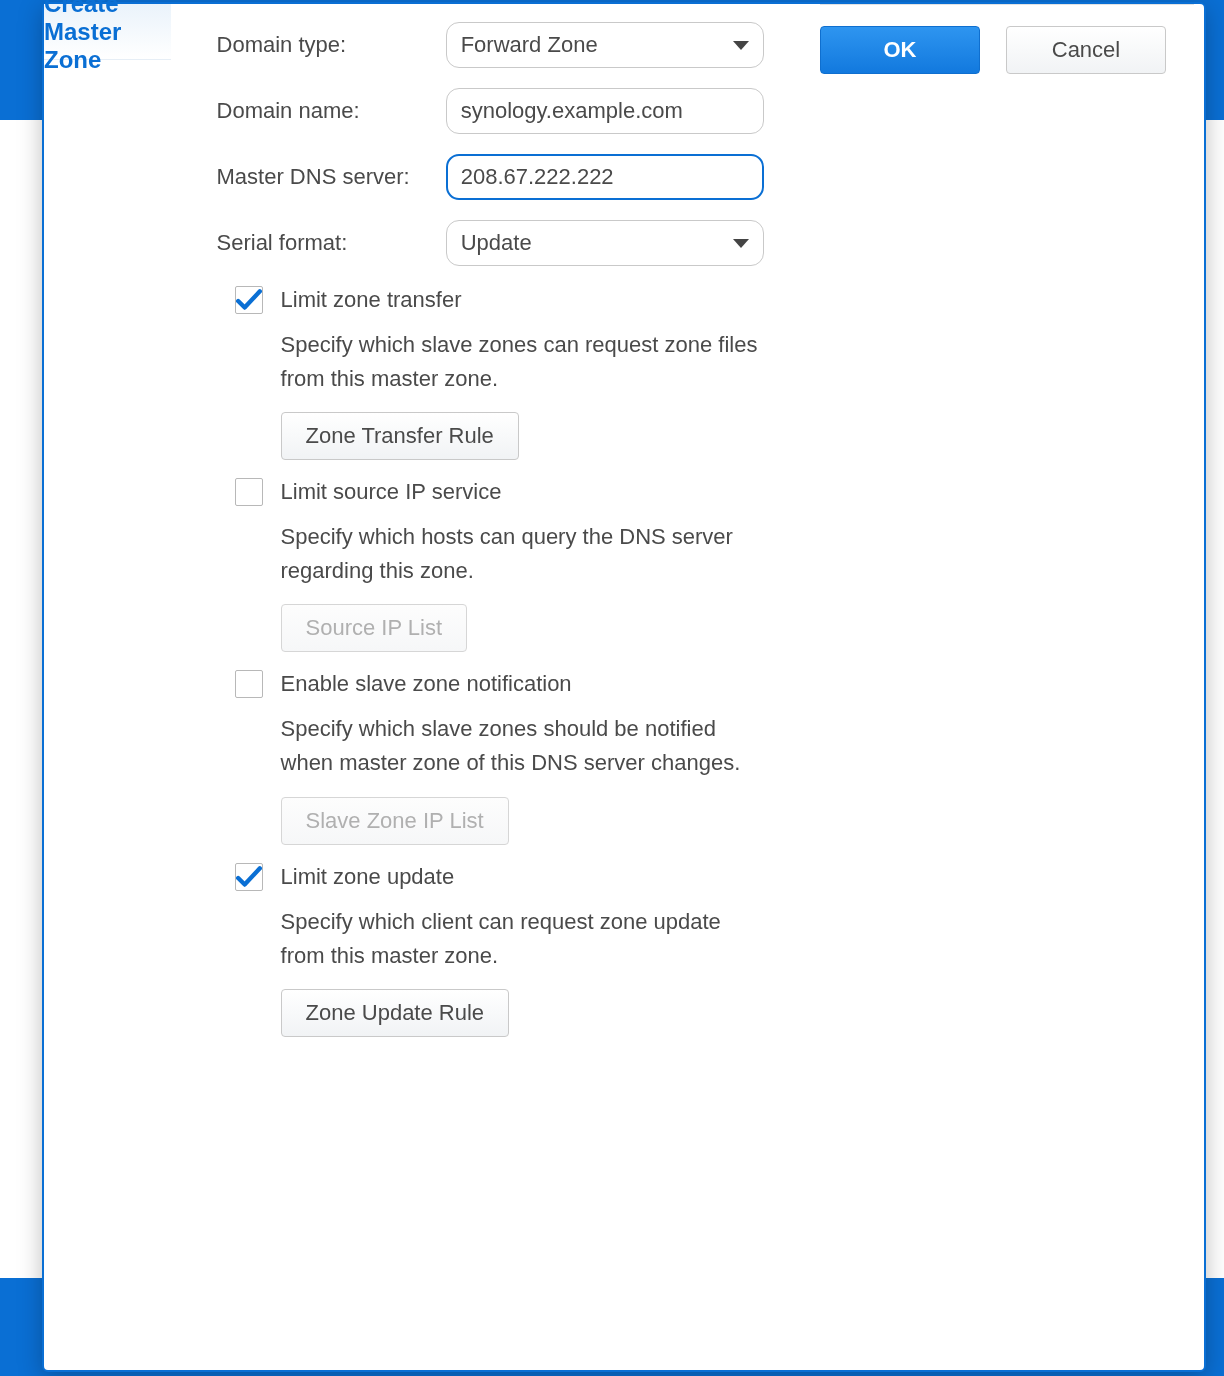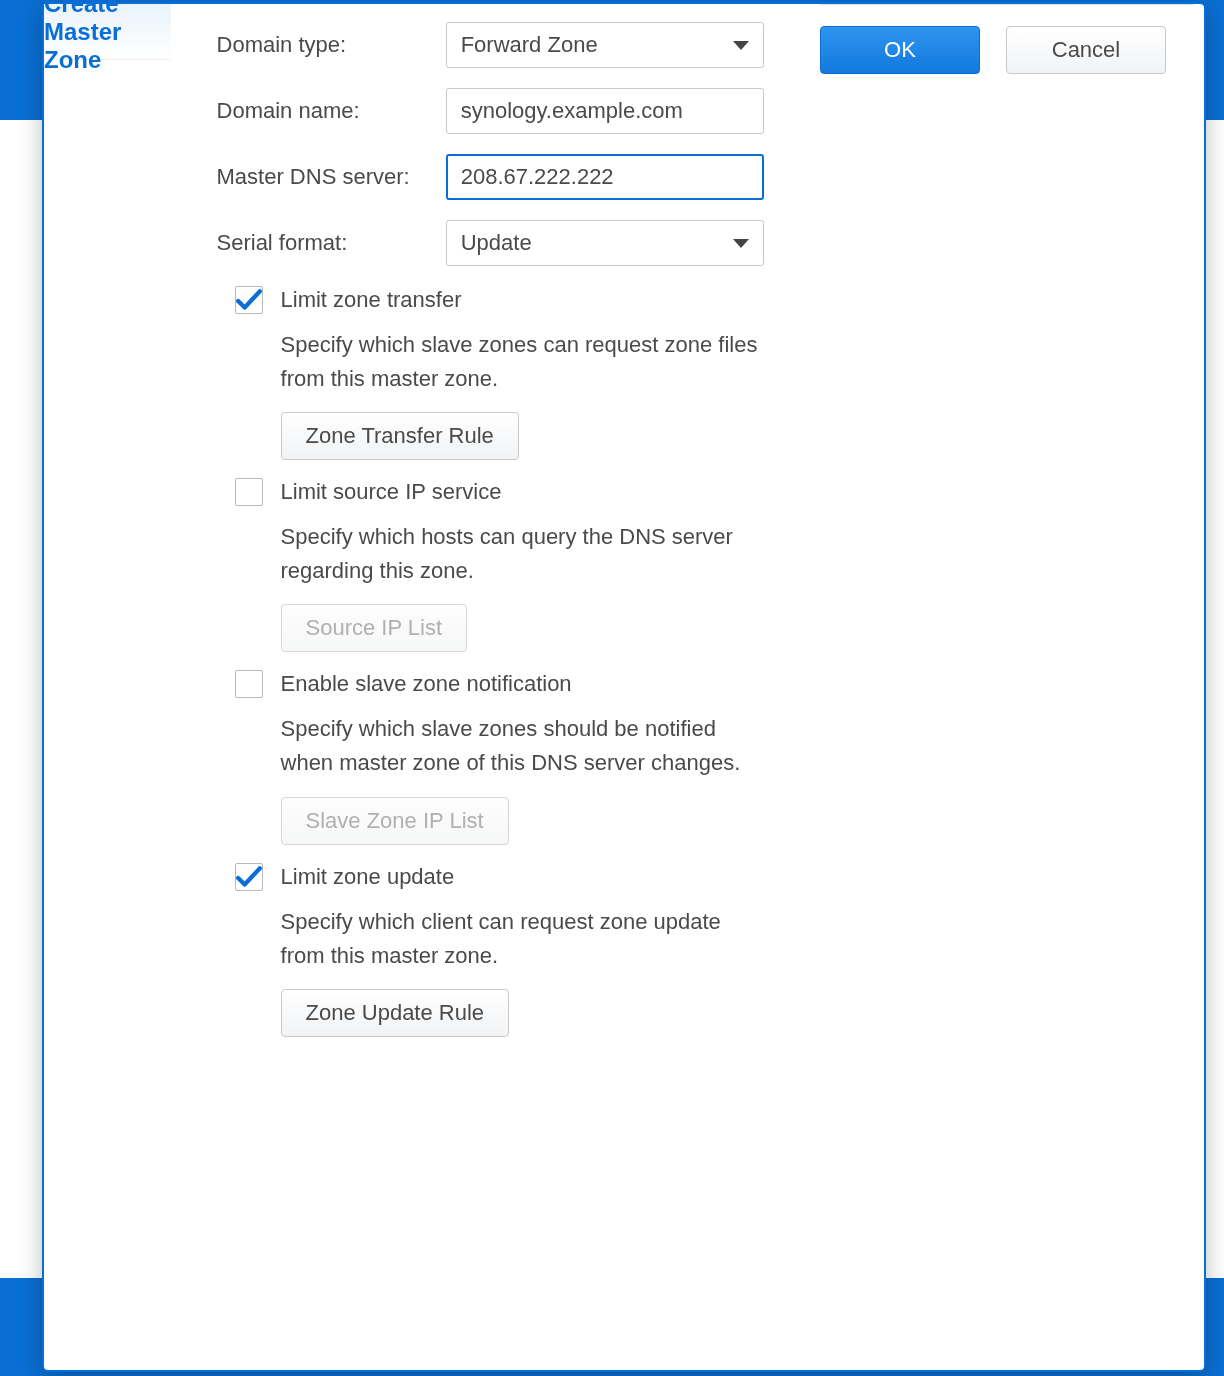"Forward Zone" .text-input, .select { border-radius: 3px -> 13px }
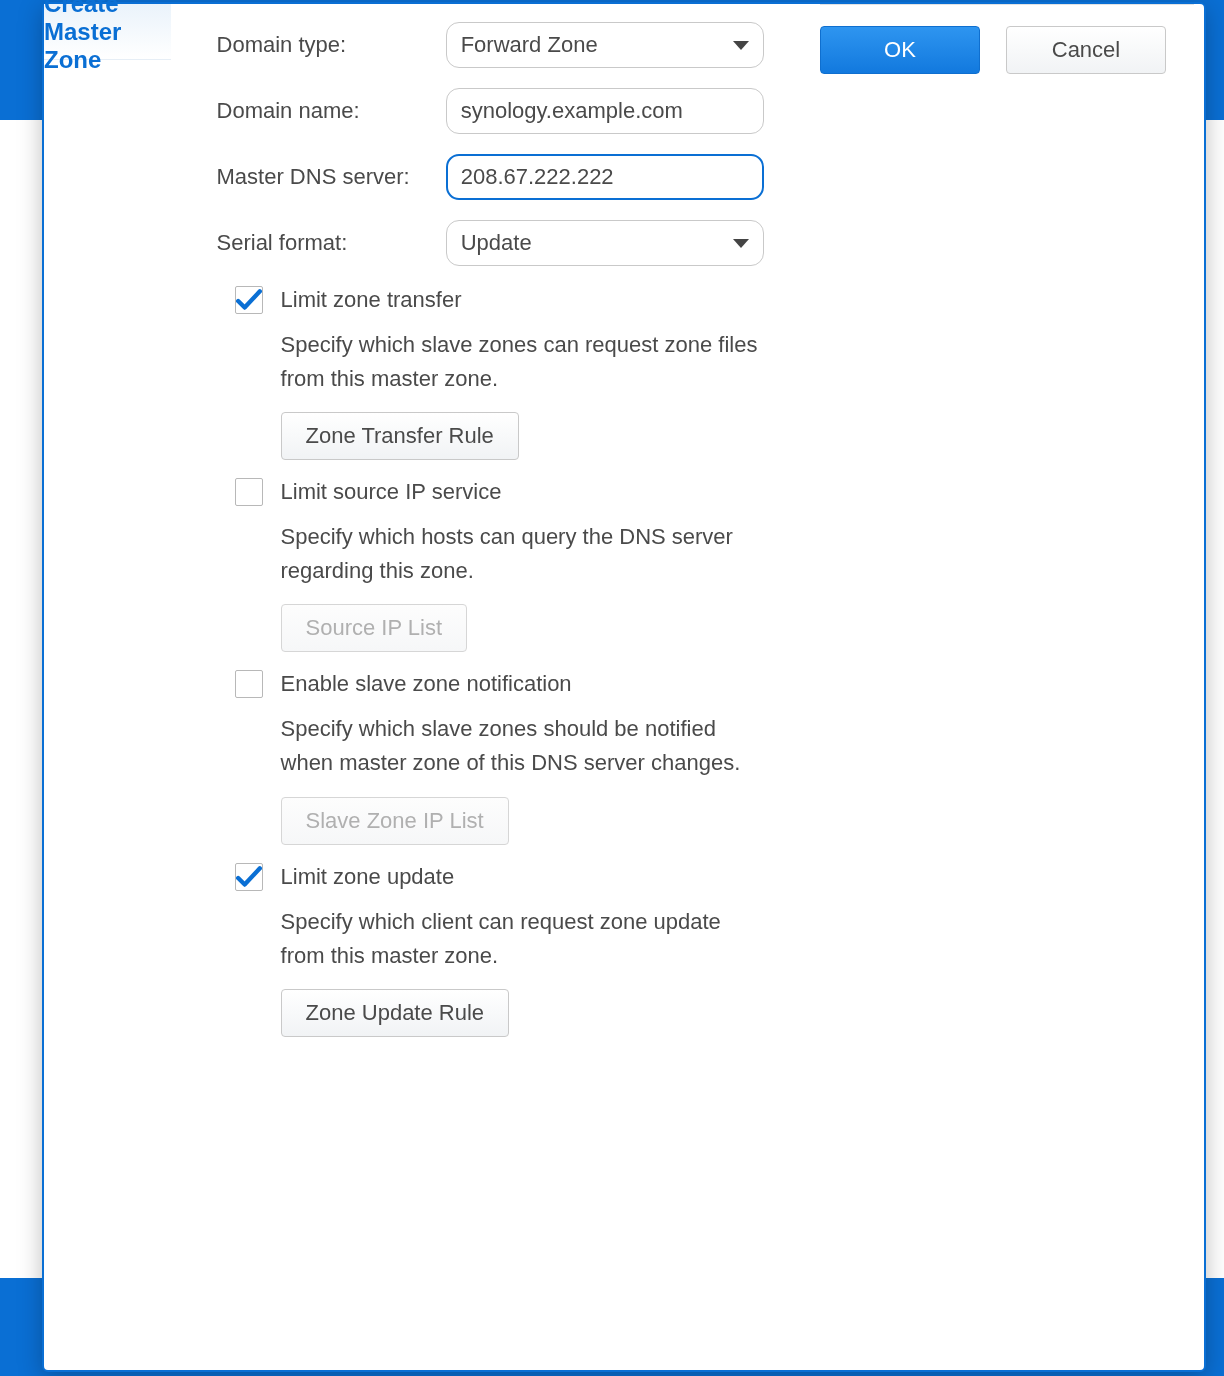"OK" .btn.primary { font-weight: 400 -> 700 }
